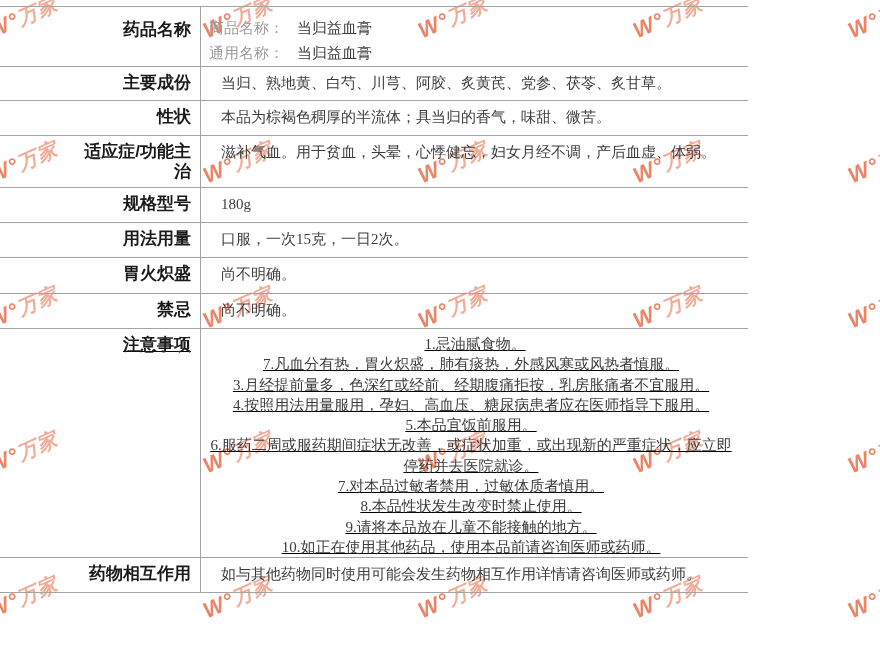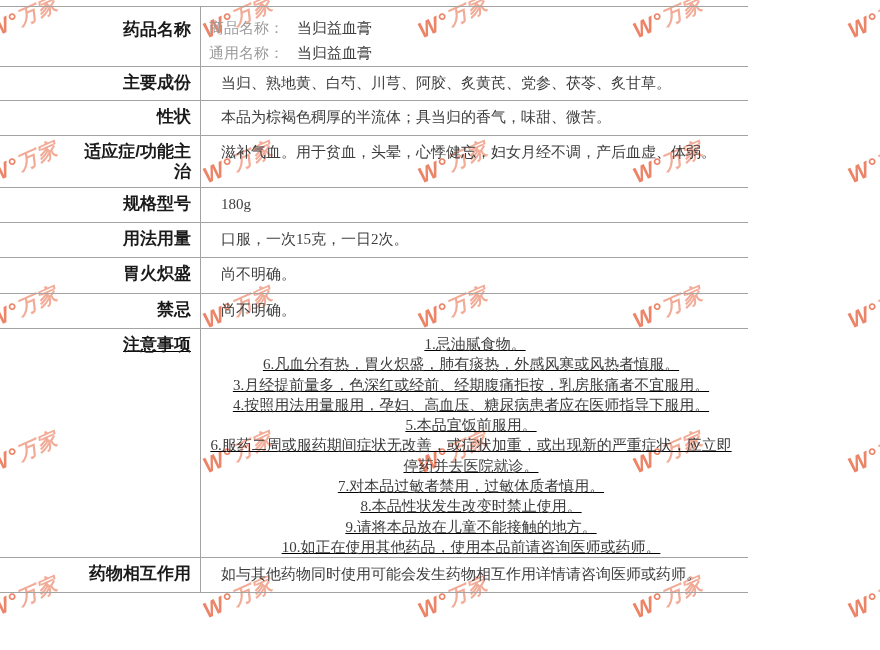"6.凡血分有热，胃火炽盛，肺有痰热，外感风寒或风热者慎服。" div.item { text: 6 -> 7 }
